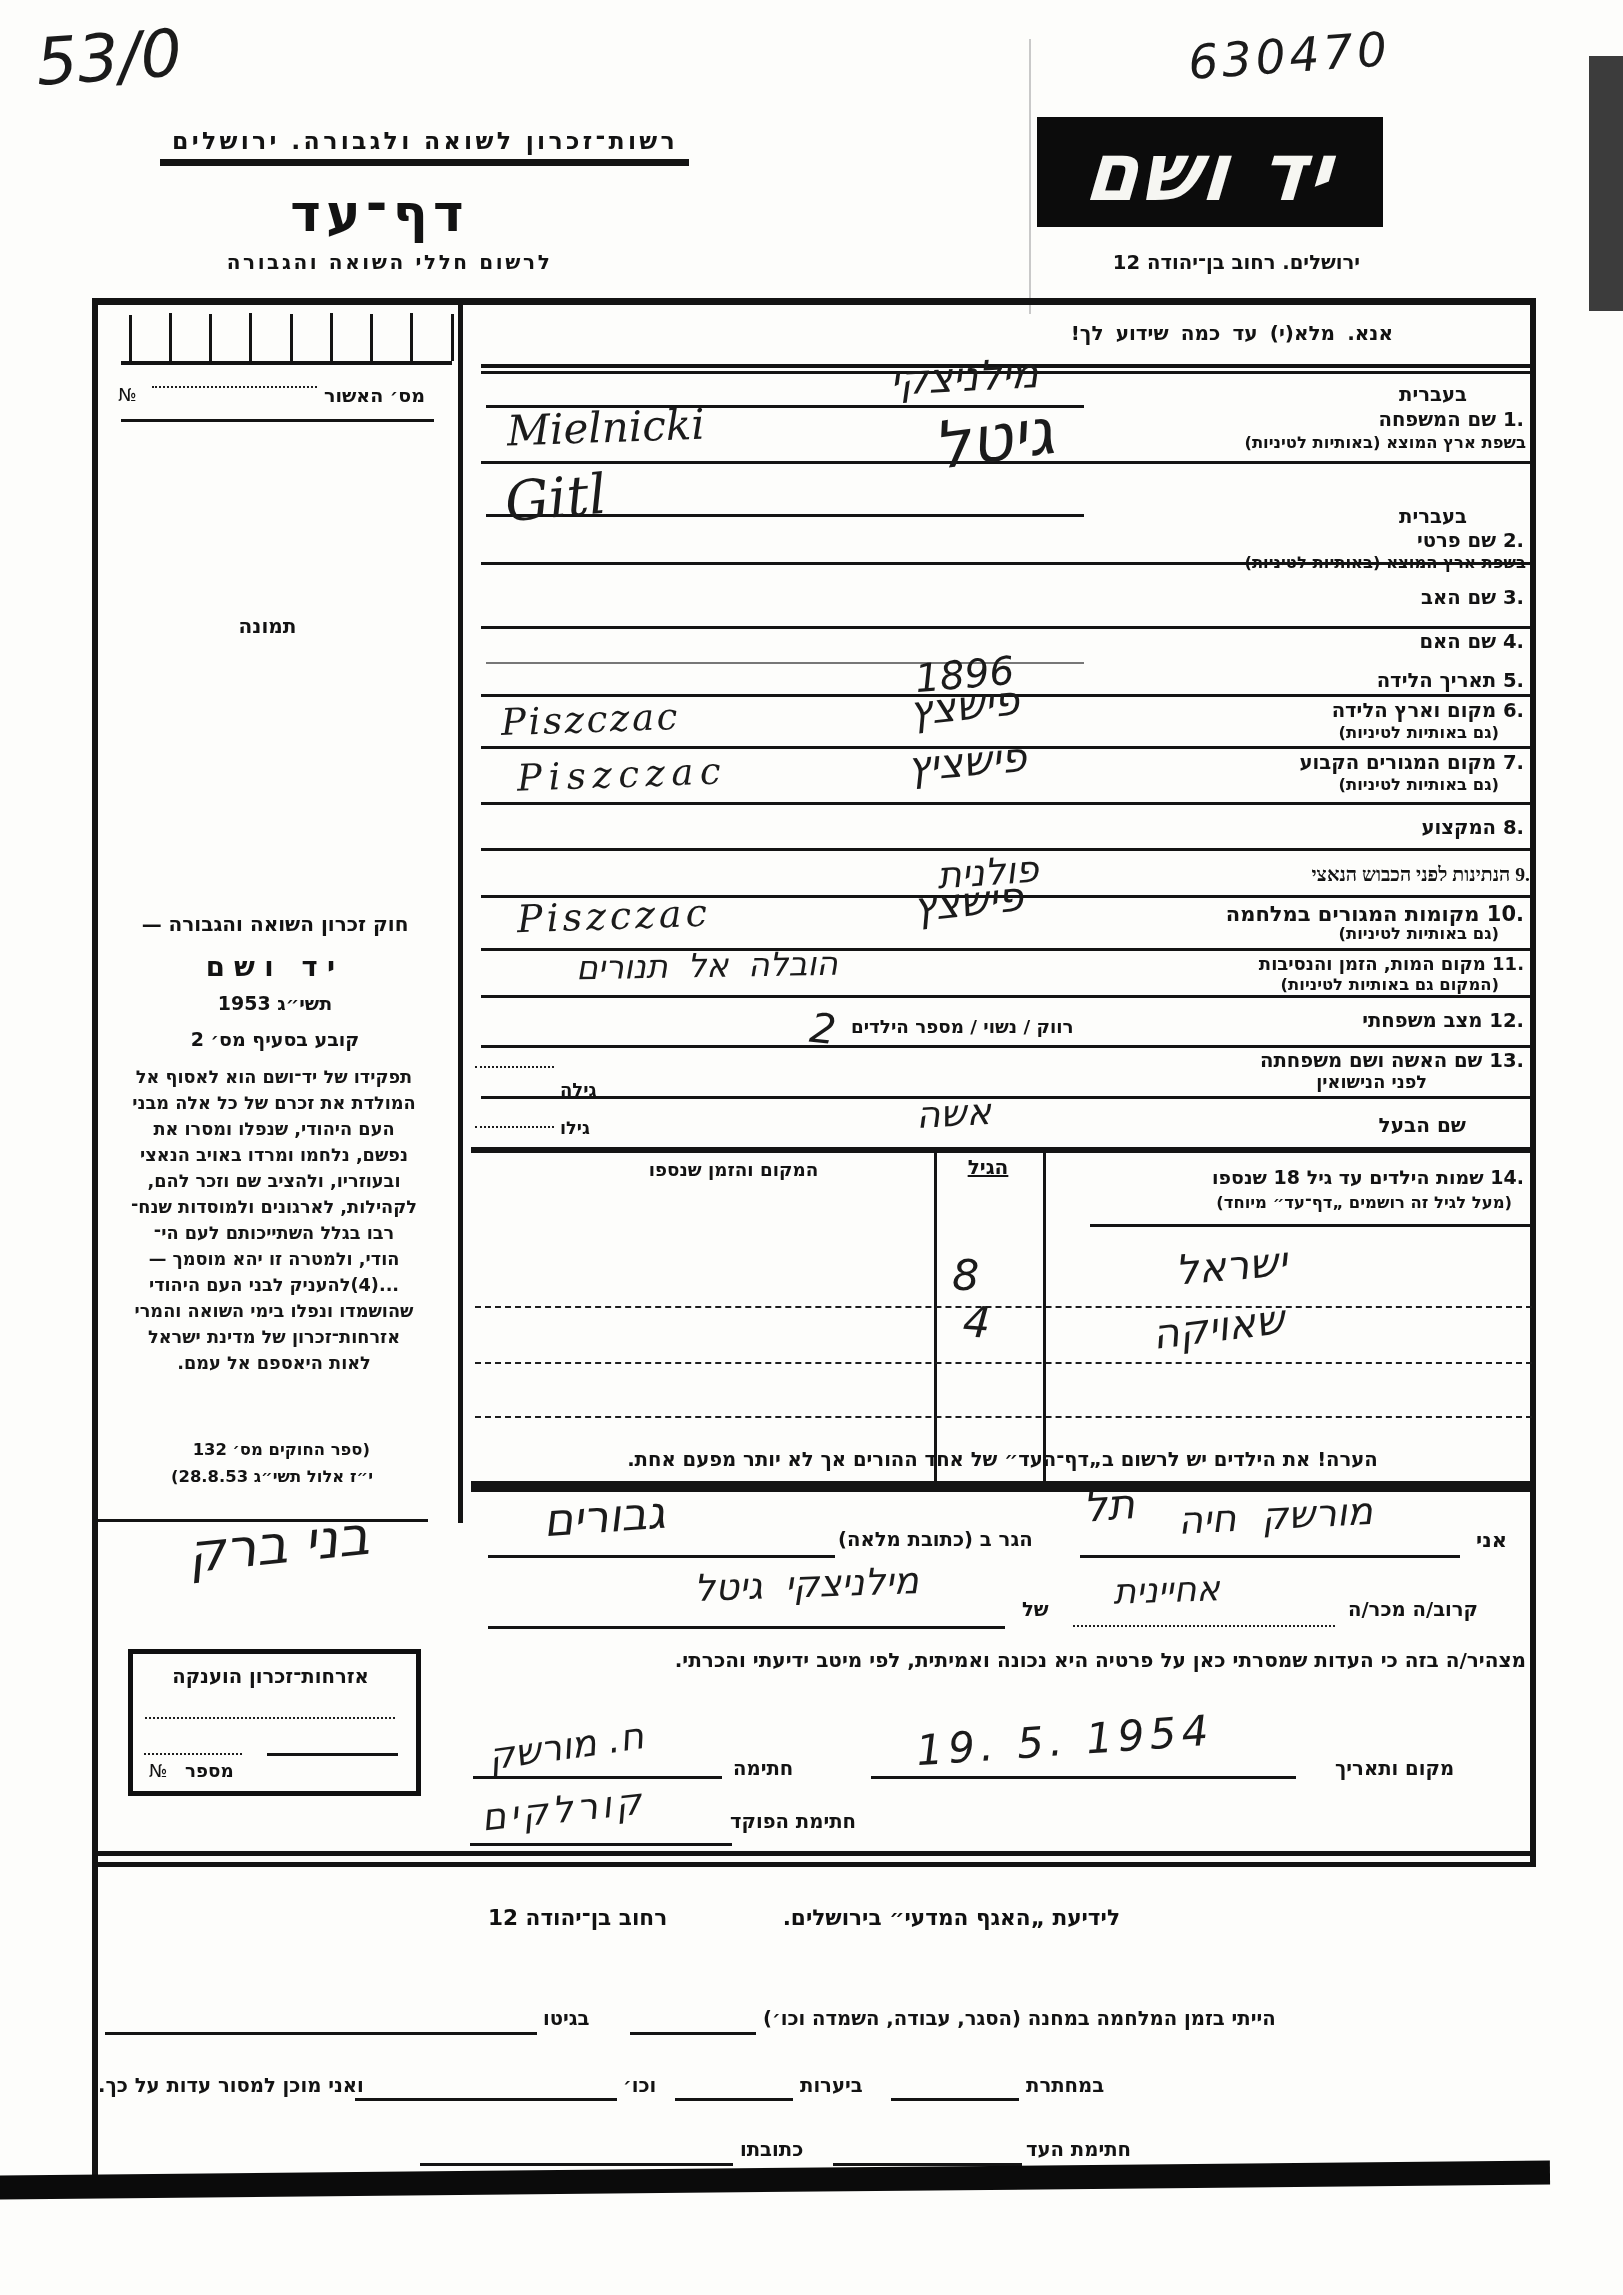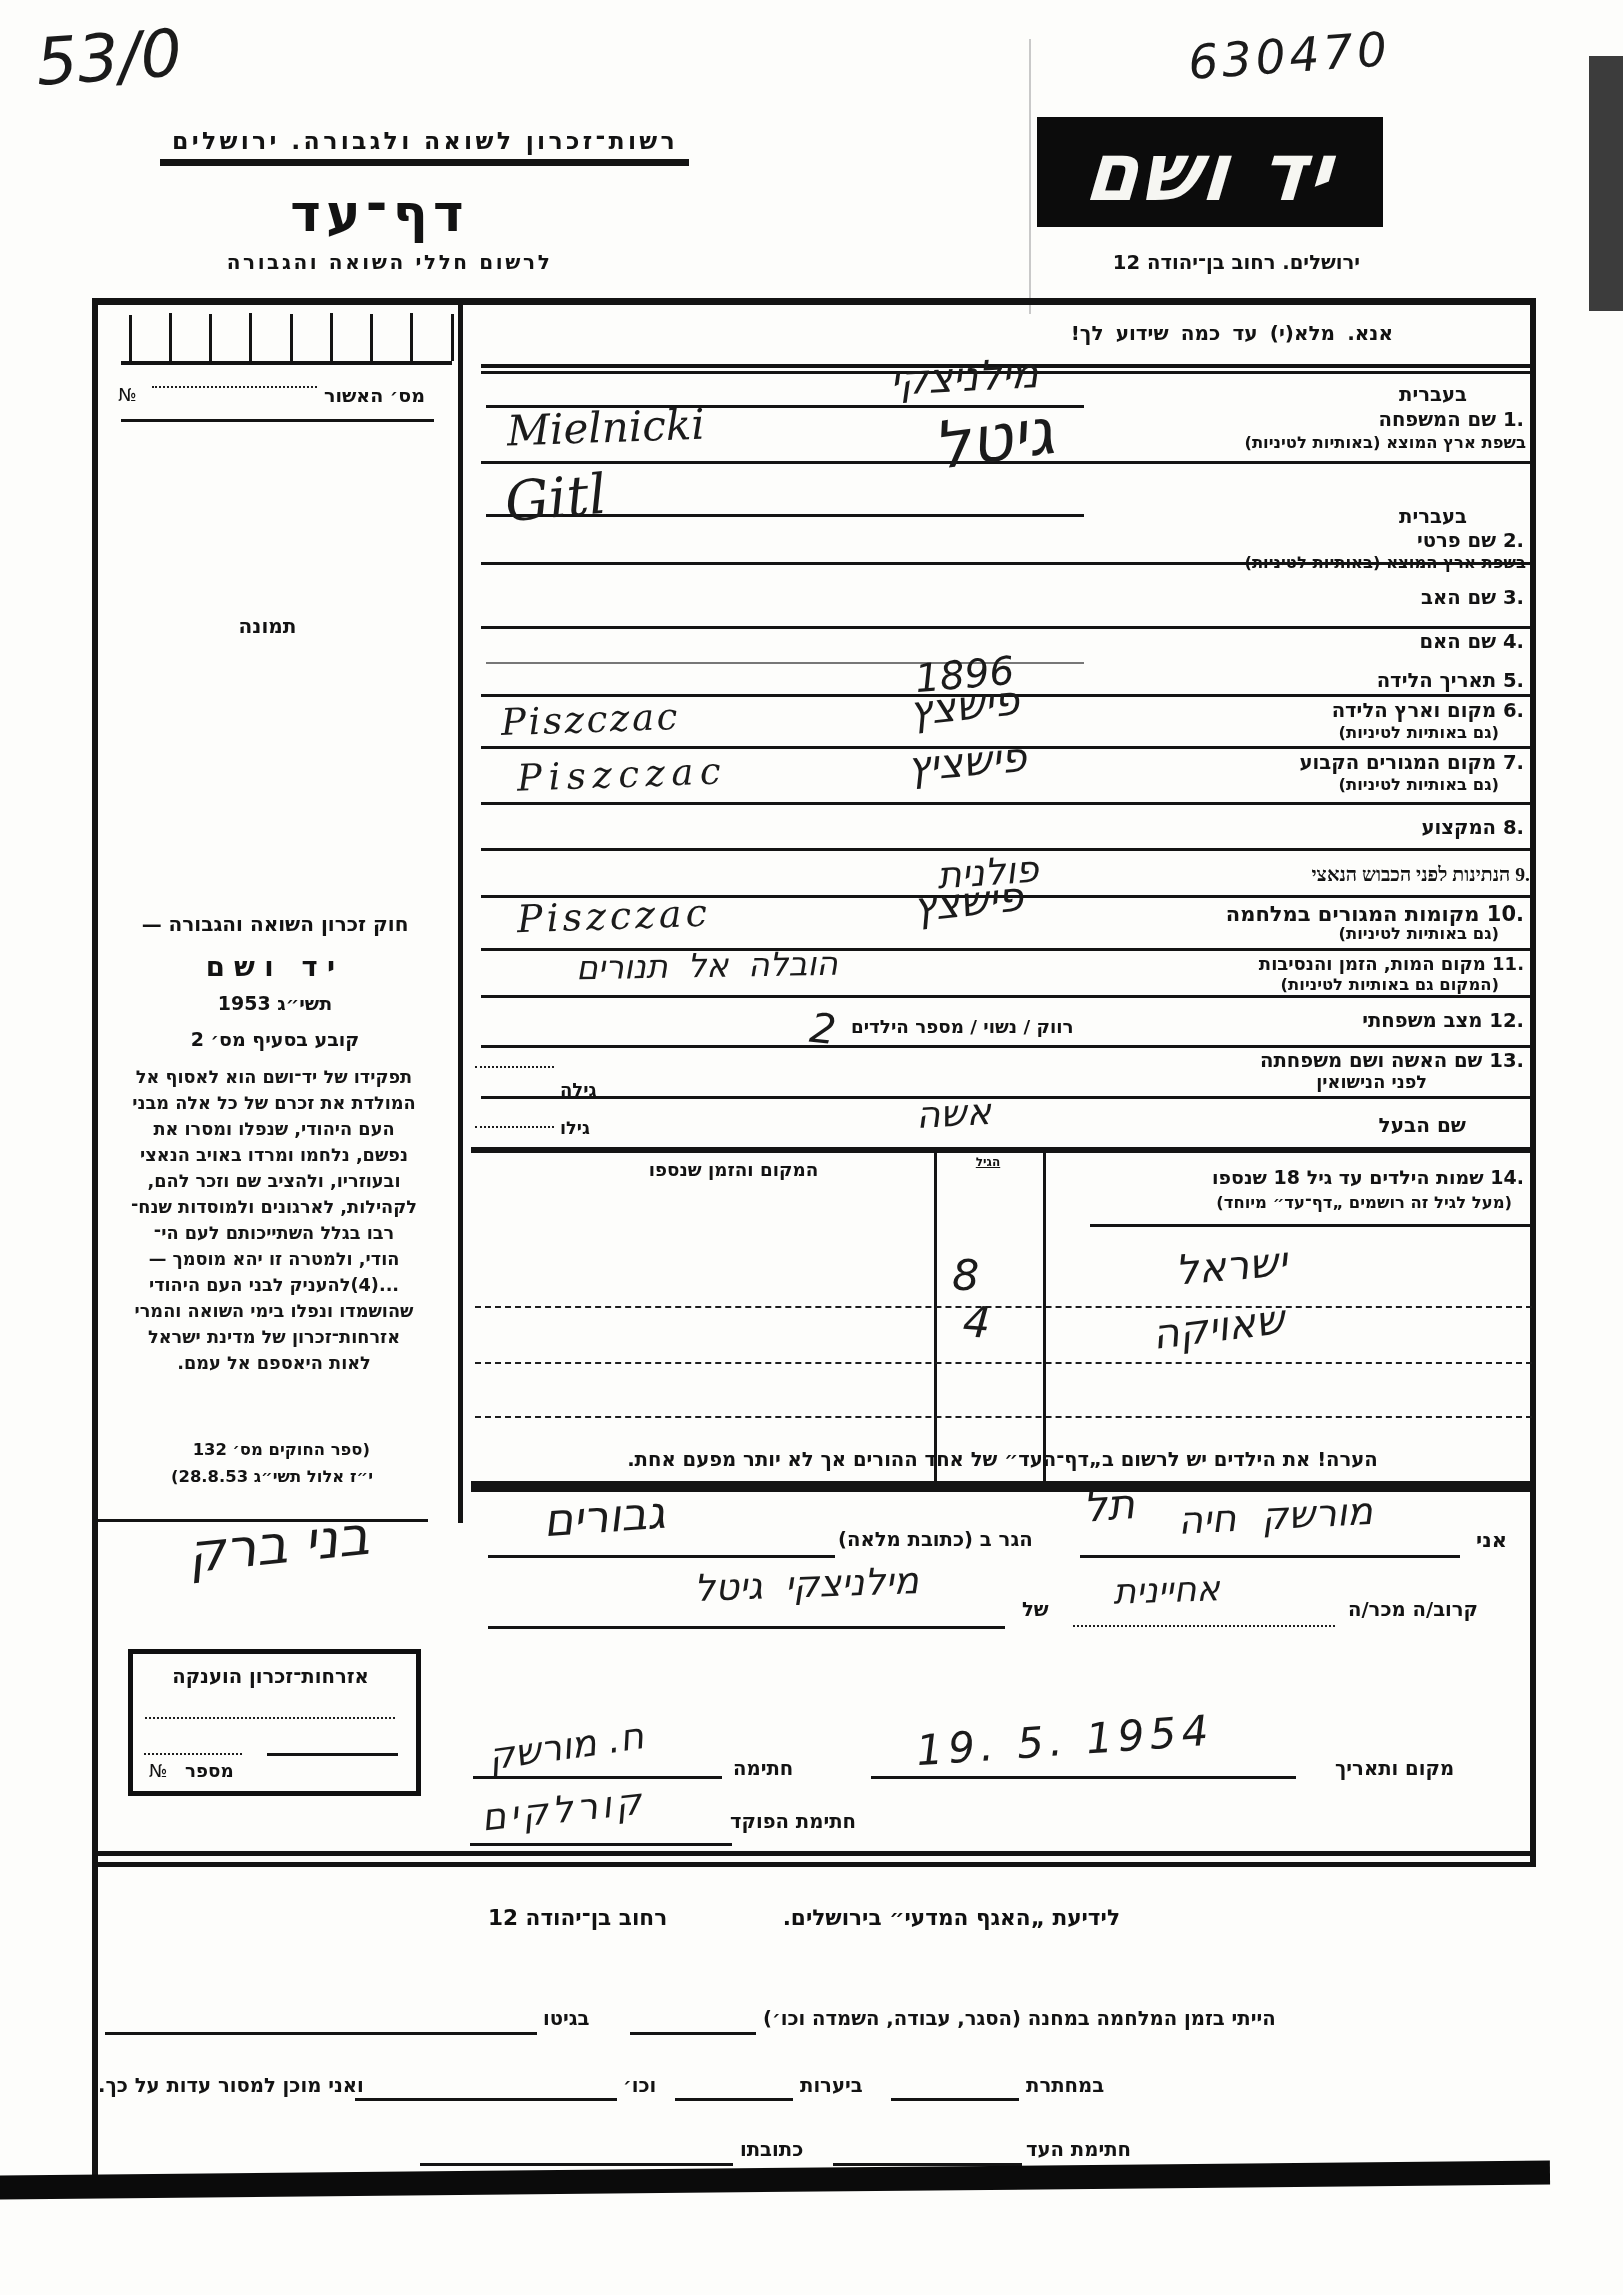"הגיל" div.abs { font-size: 12px -> 20px }
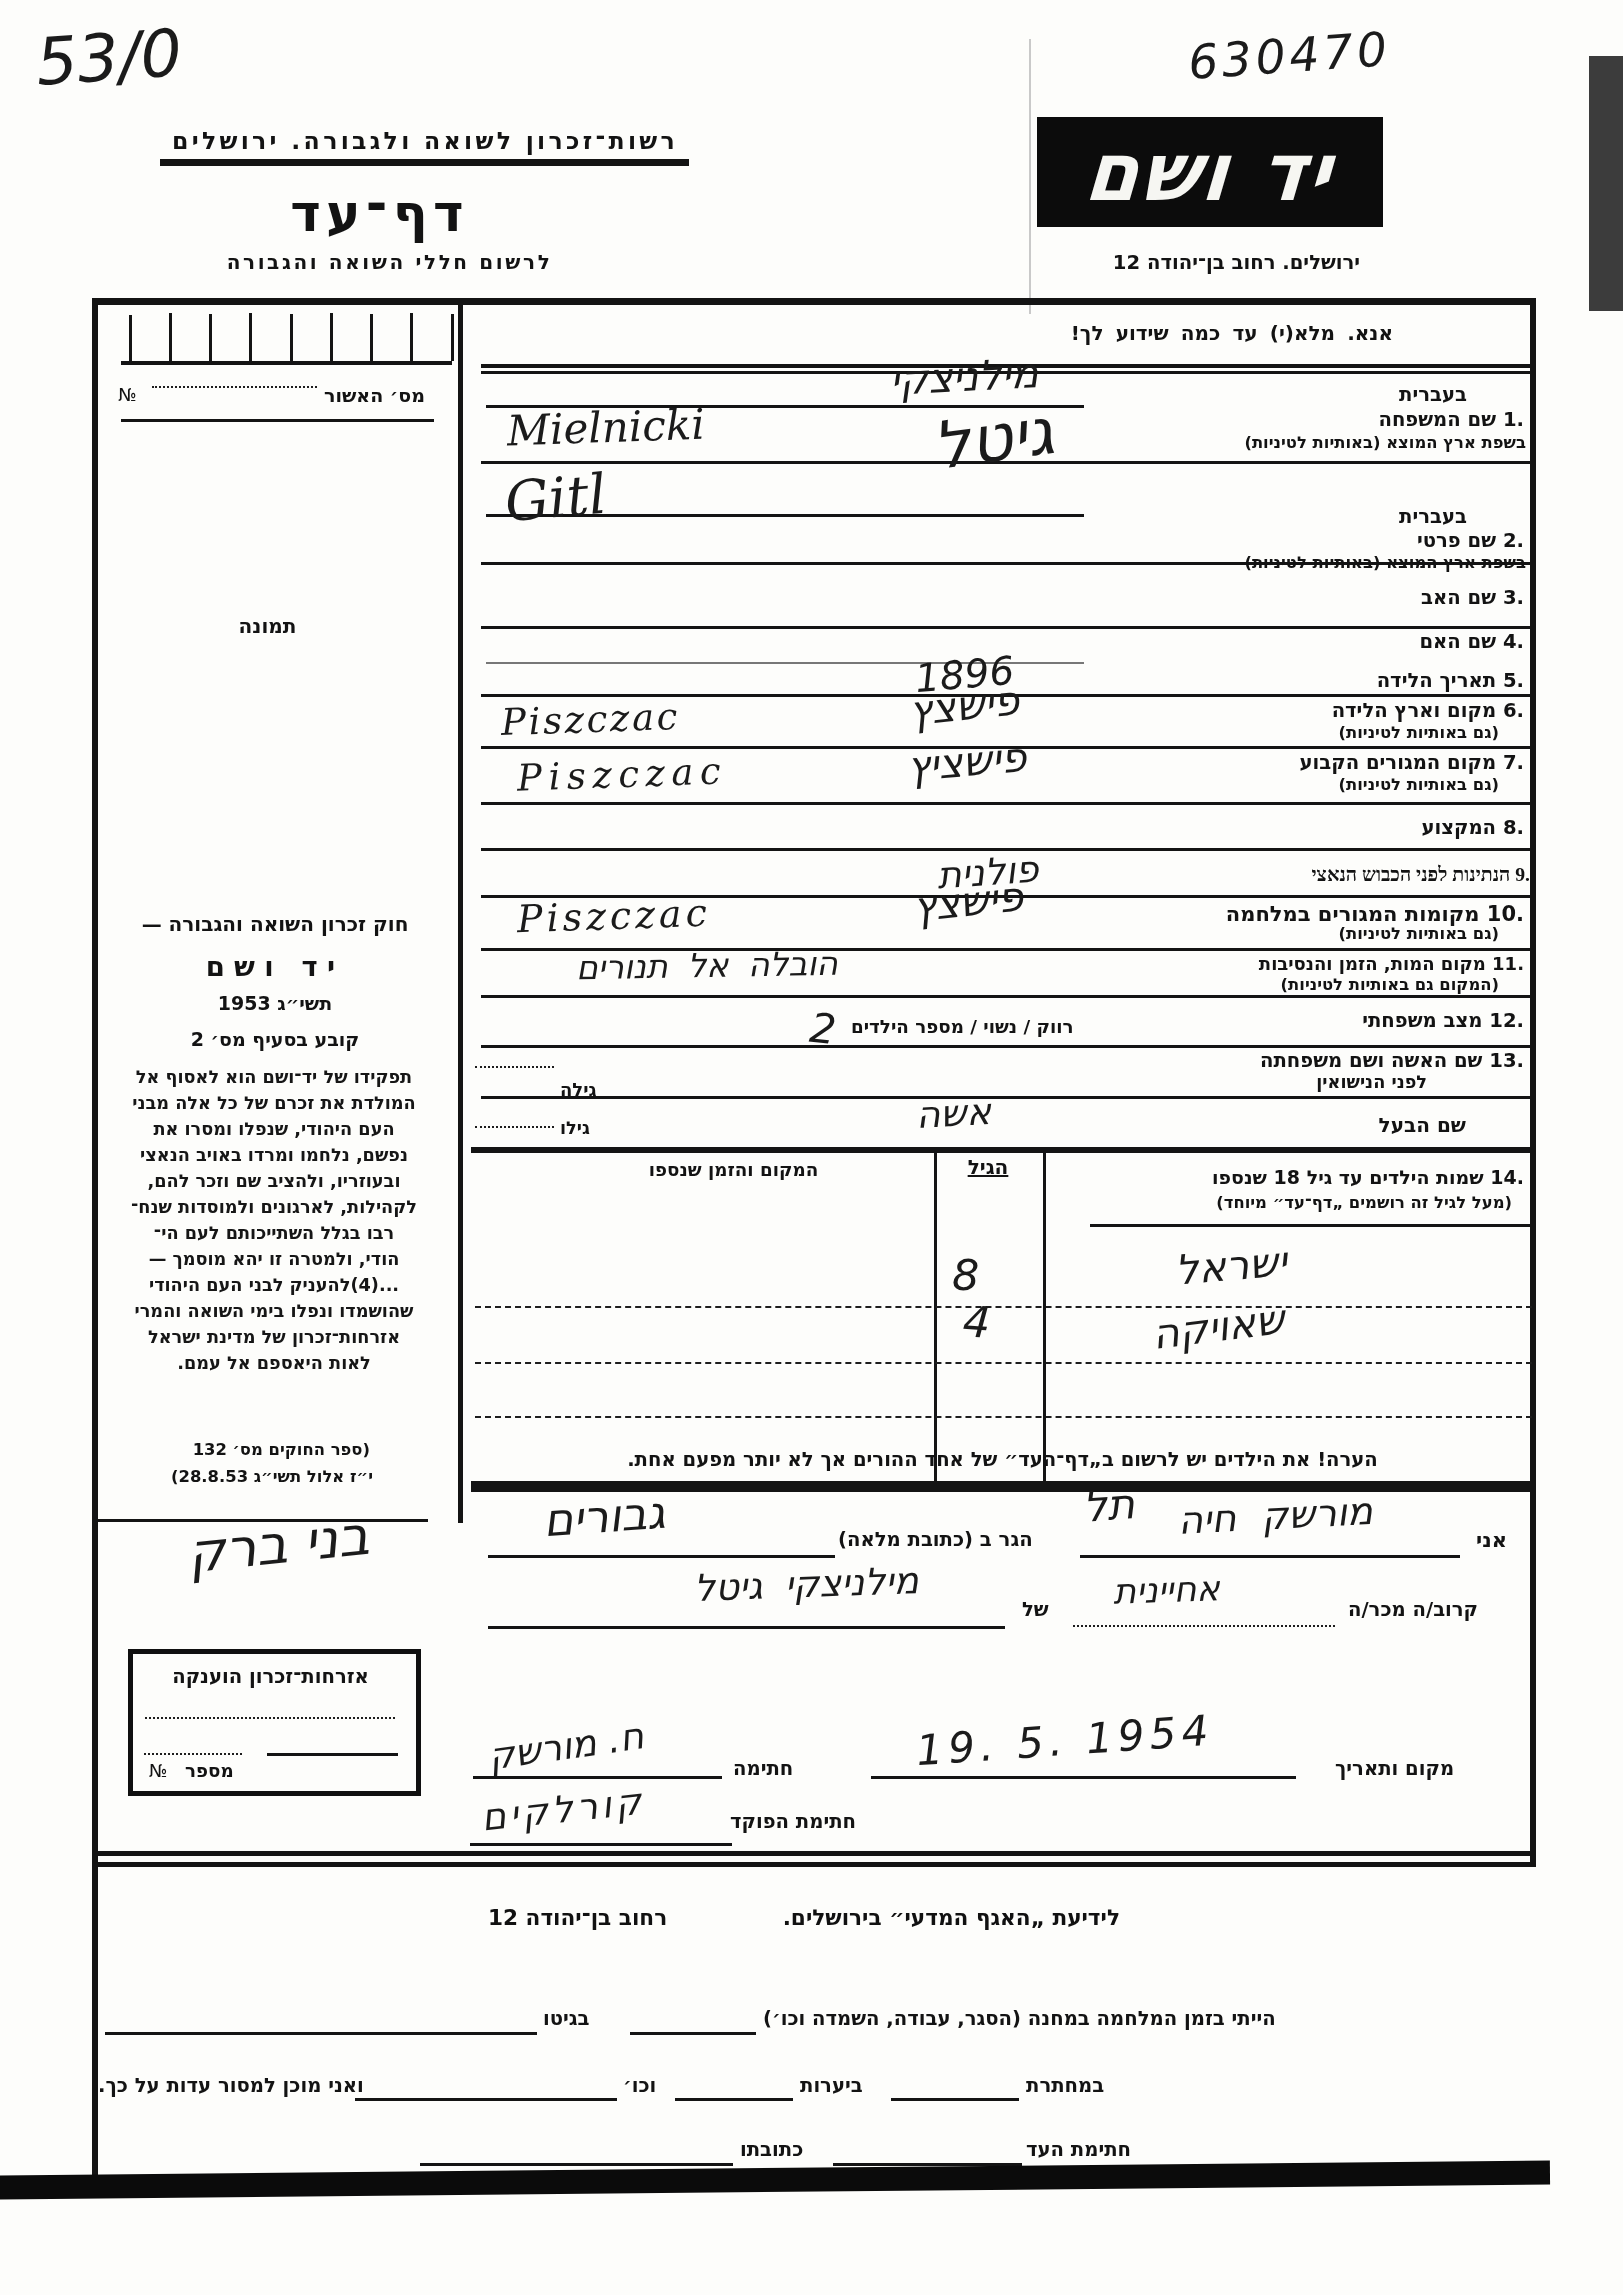"מצהיר/ה בזה כי העדות שמסרתי" div.abs { html: none -> <div>מצהיר/ה בזה כי העדות שמסרתי כאן על פרטיה היא נכונה ואמיתית, לפי מיטב ידיעתי והכרתי.</div> }
